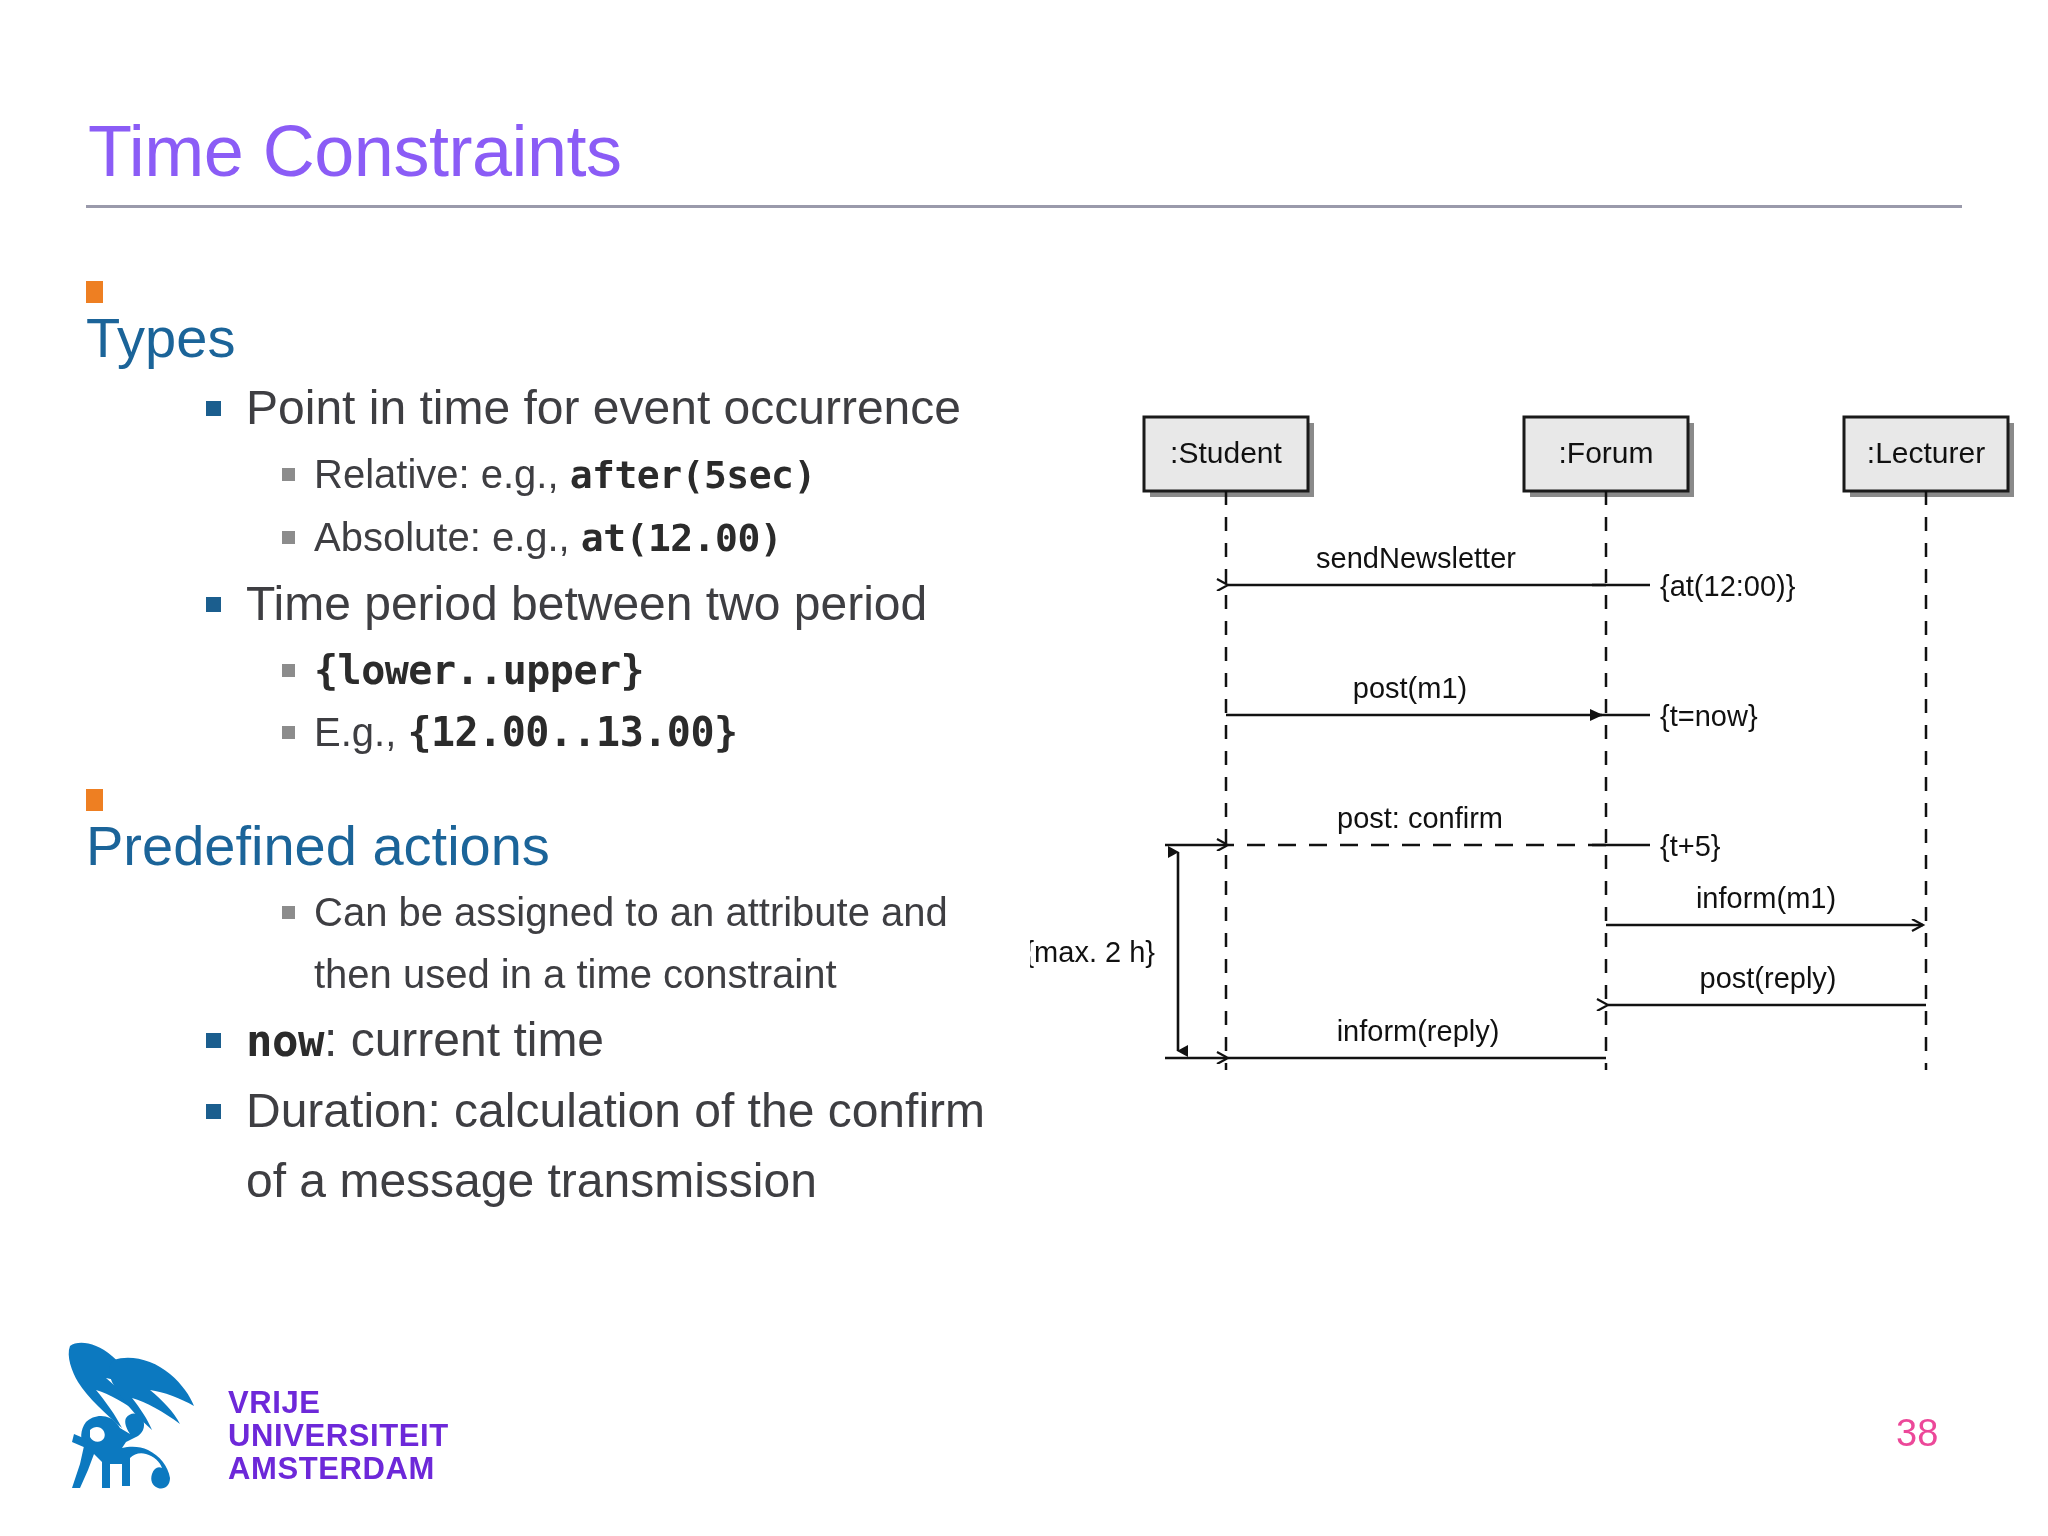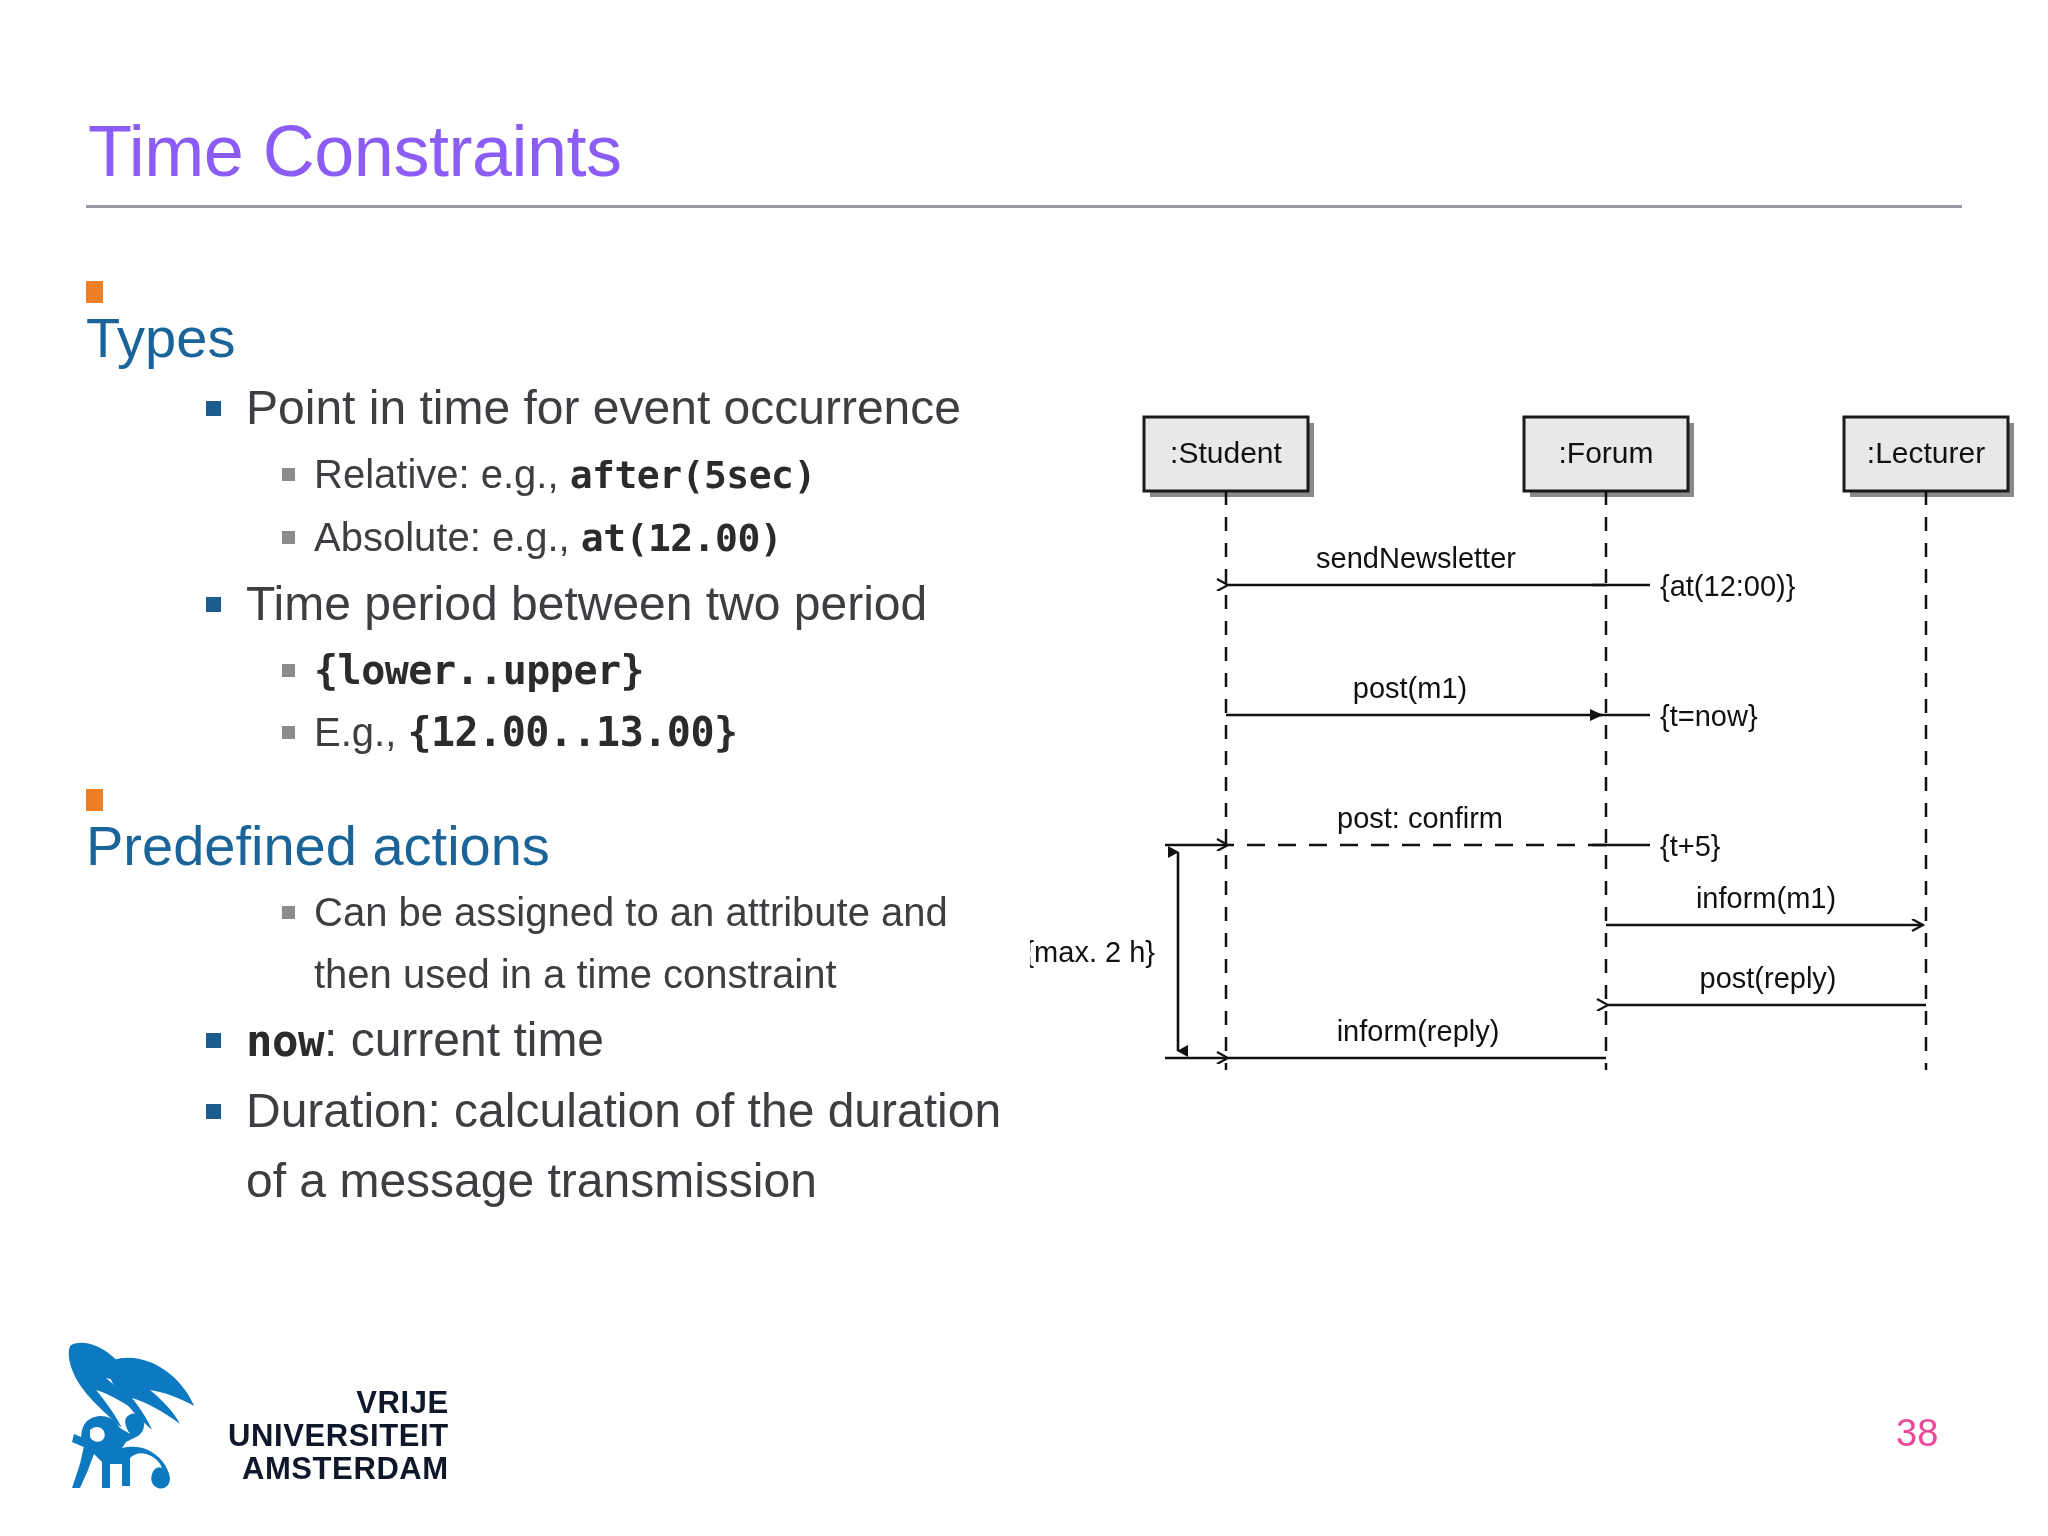"Duration: calculation of the duration" span.t2 { text: duration -> confirm }
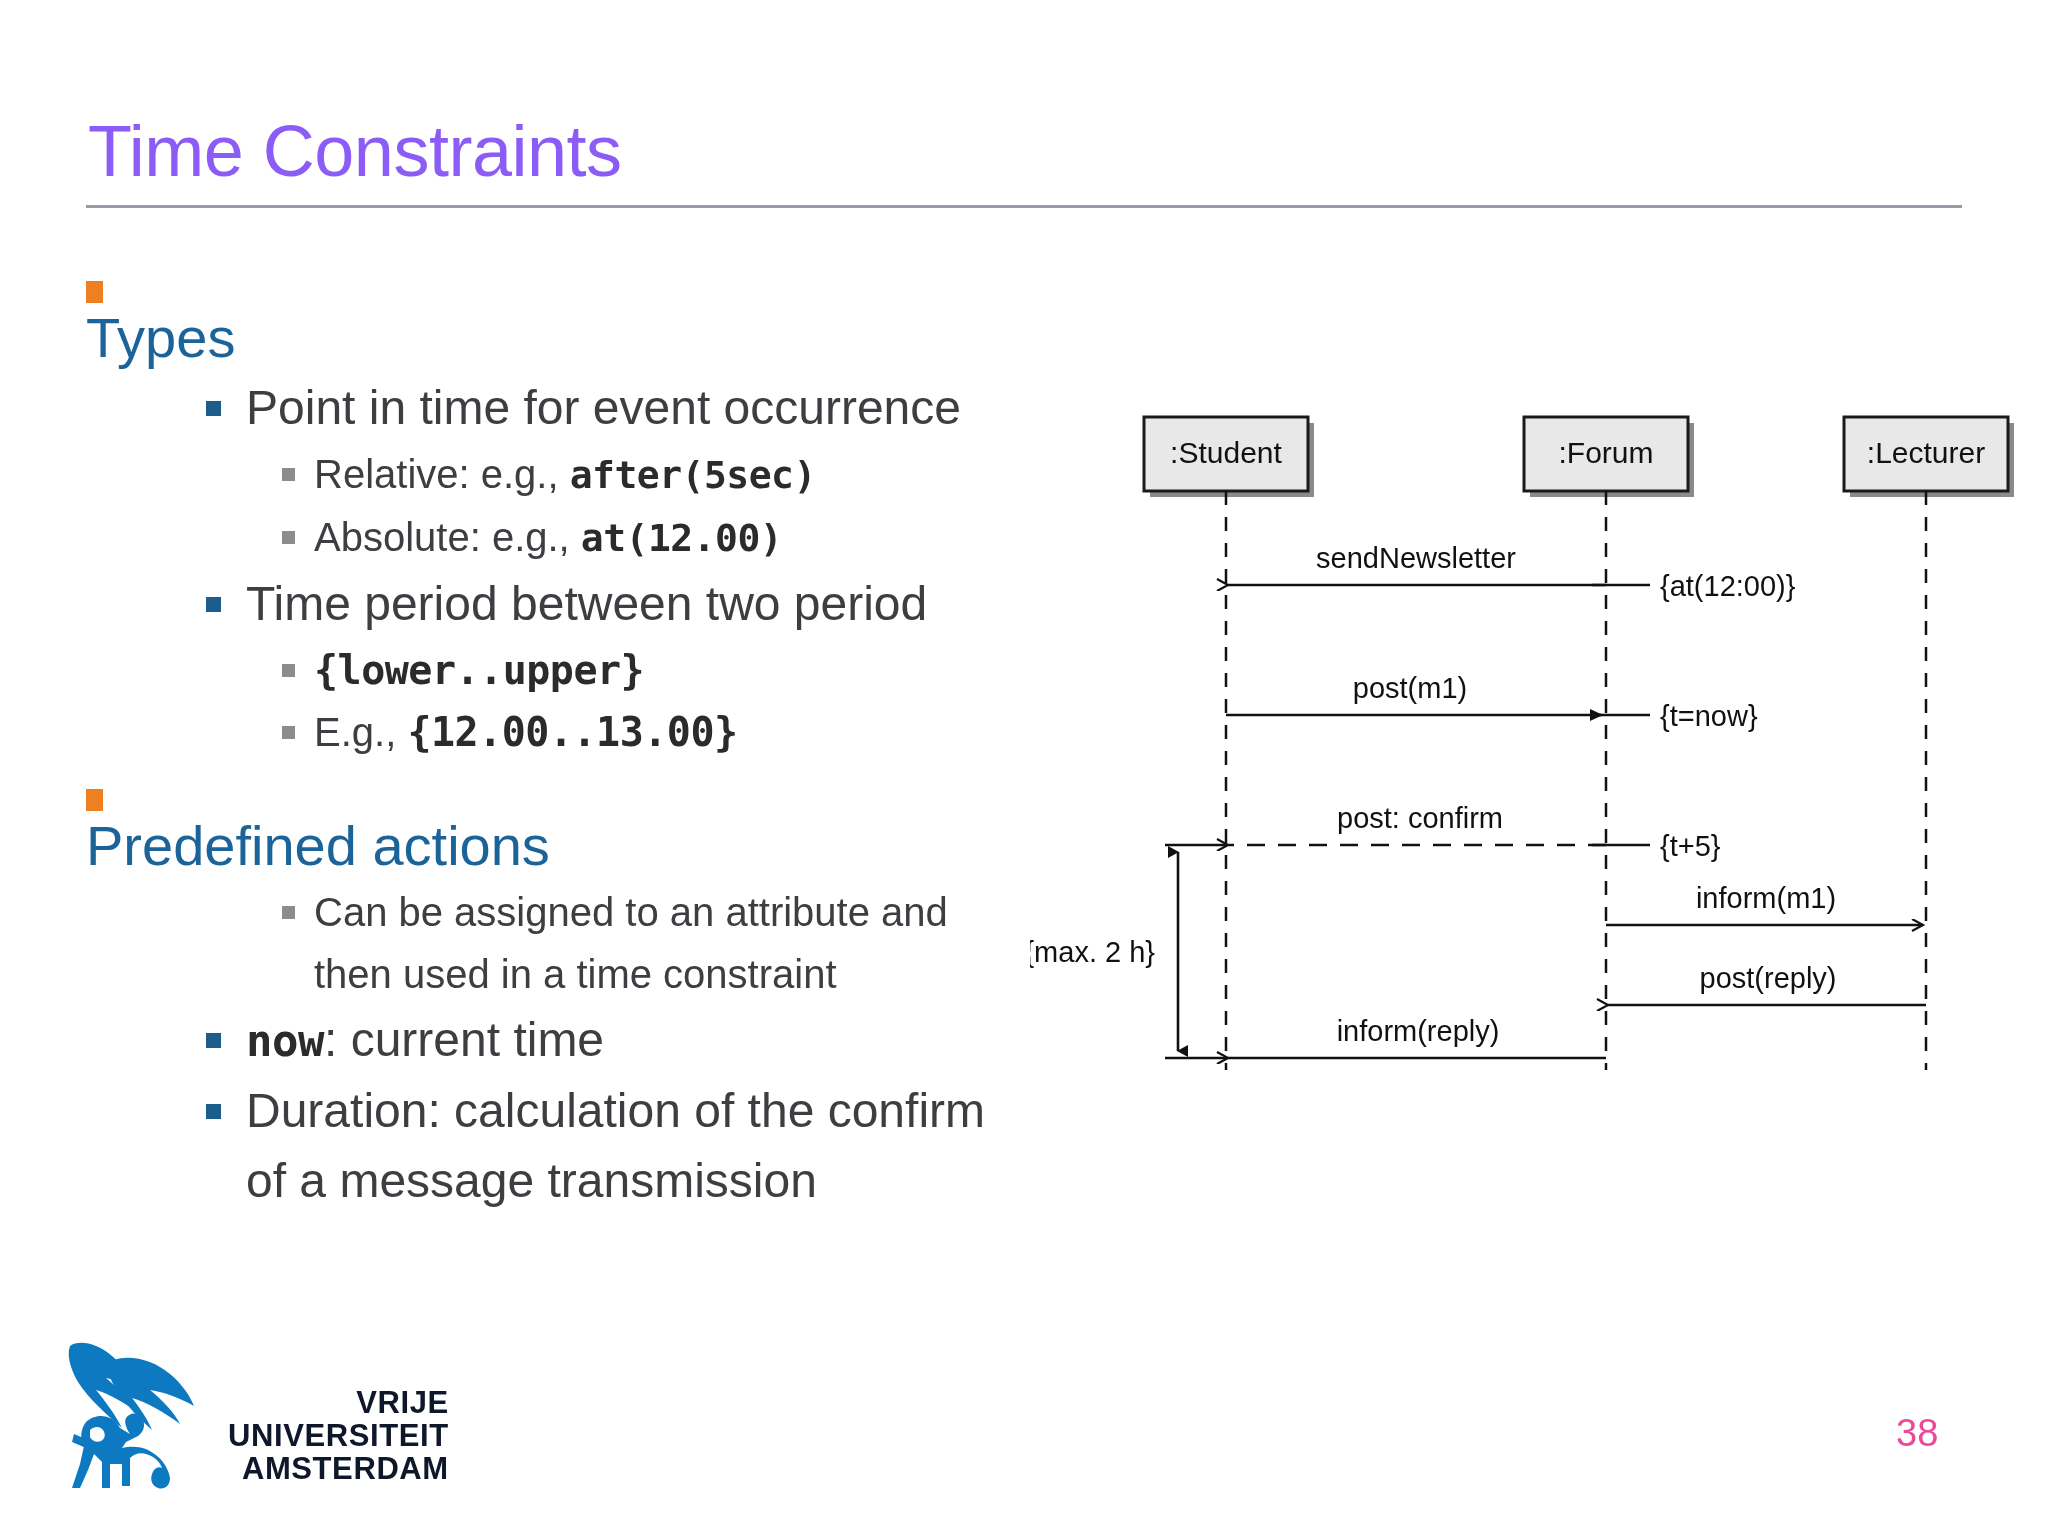"VRIJE" .logo-text { color: #0f172a -> #6d28d9; text-align: right -> none }
